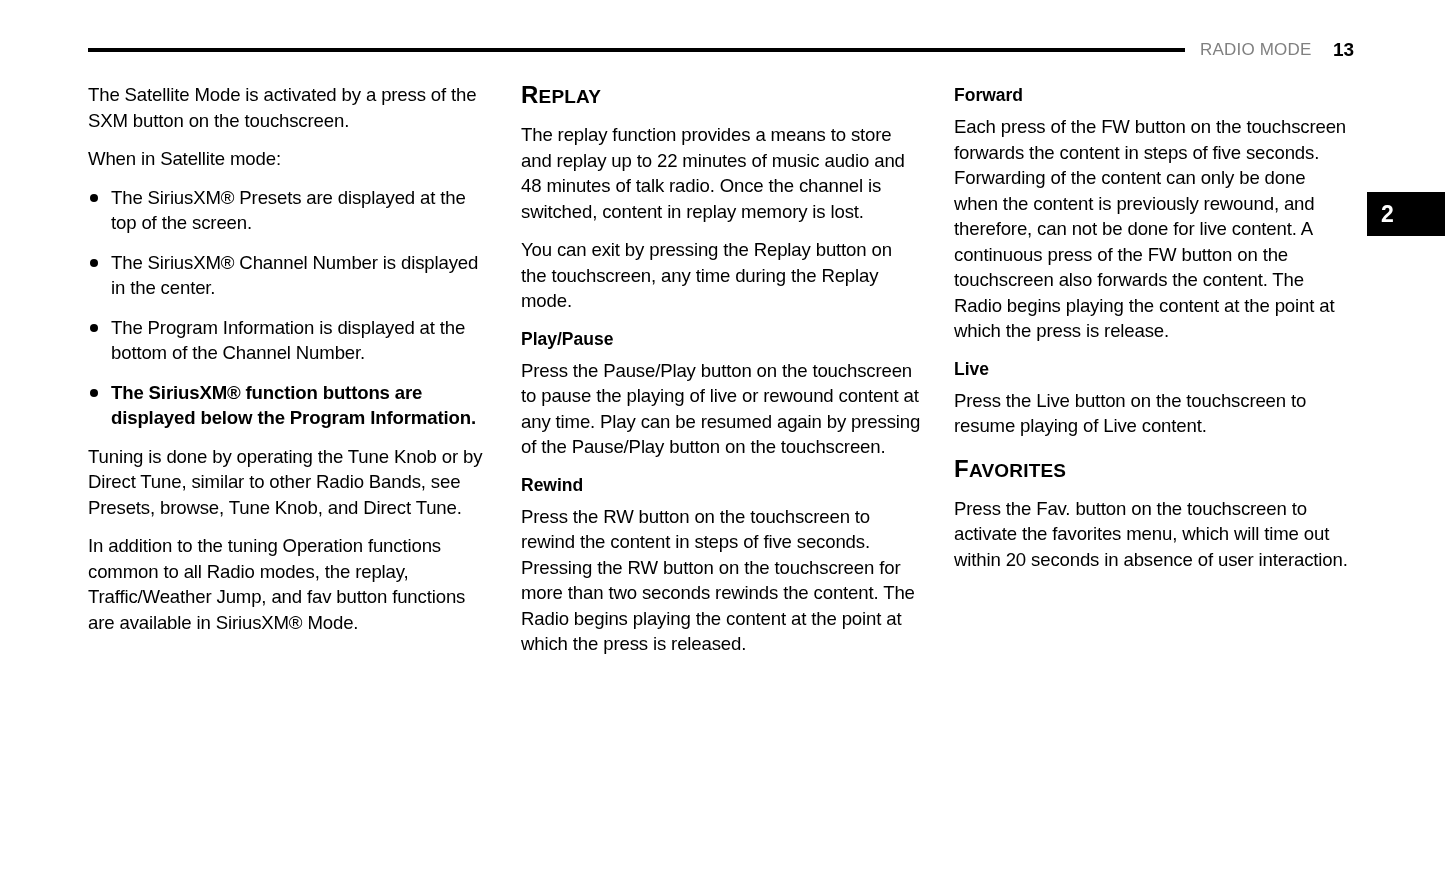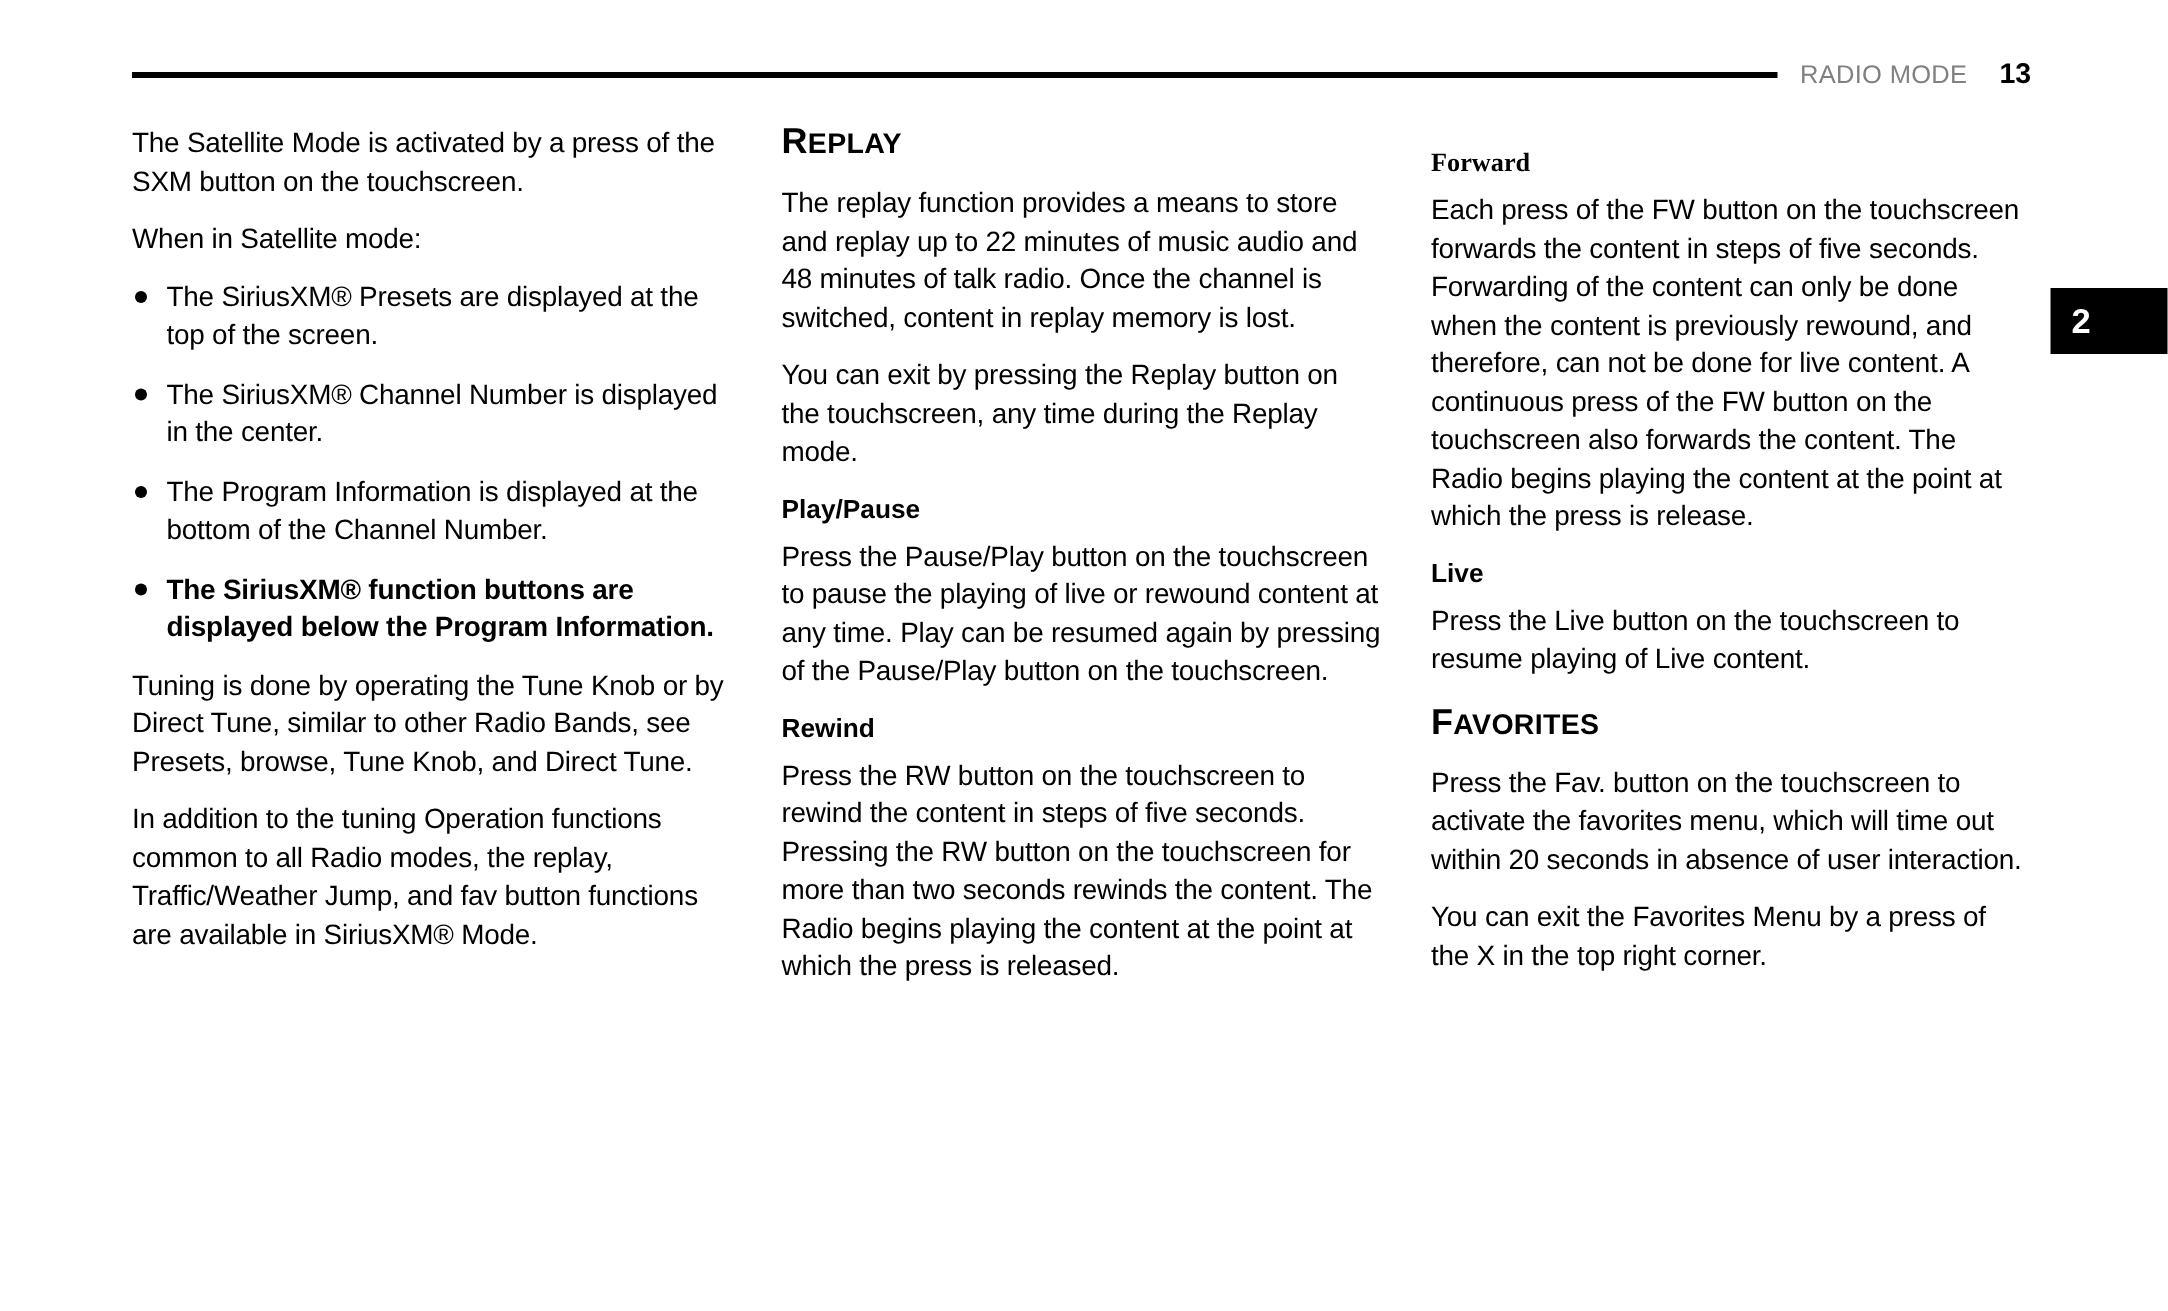"Forward" .h2.first { font-family: Liberation Serif, serif -> none; margin-top: 16px -> 3px }
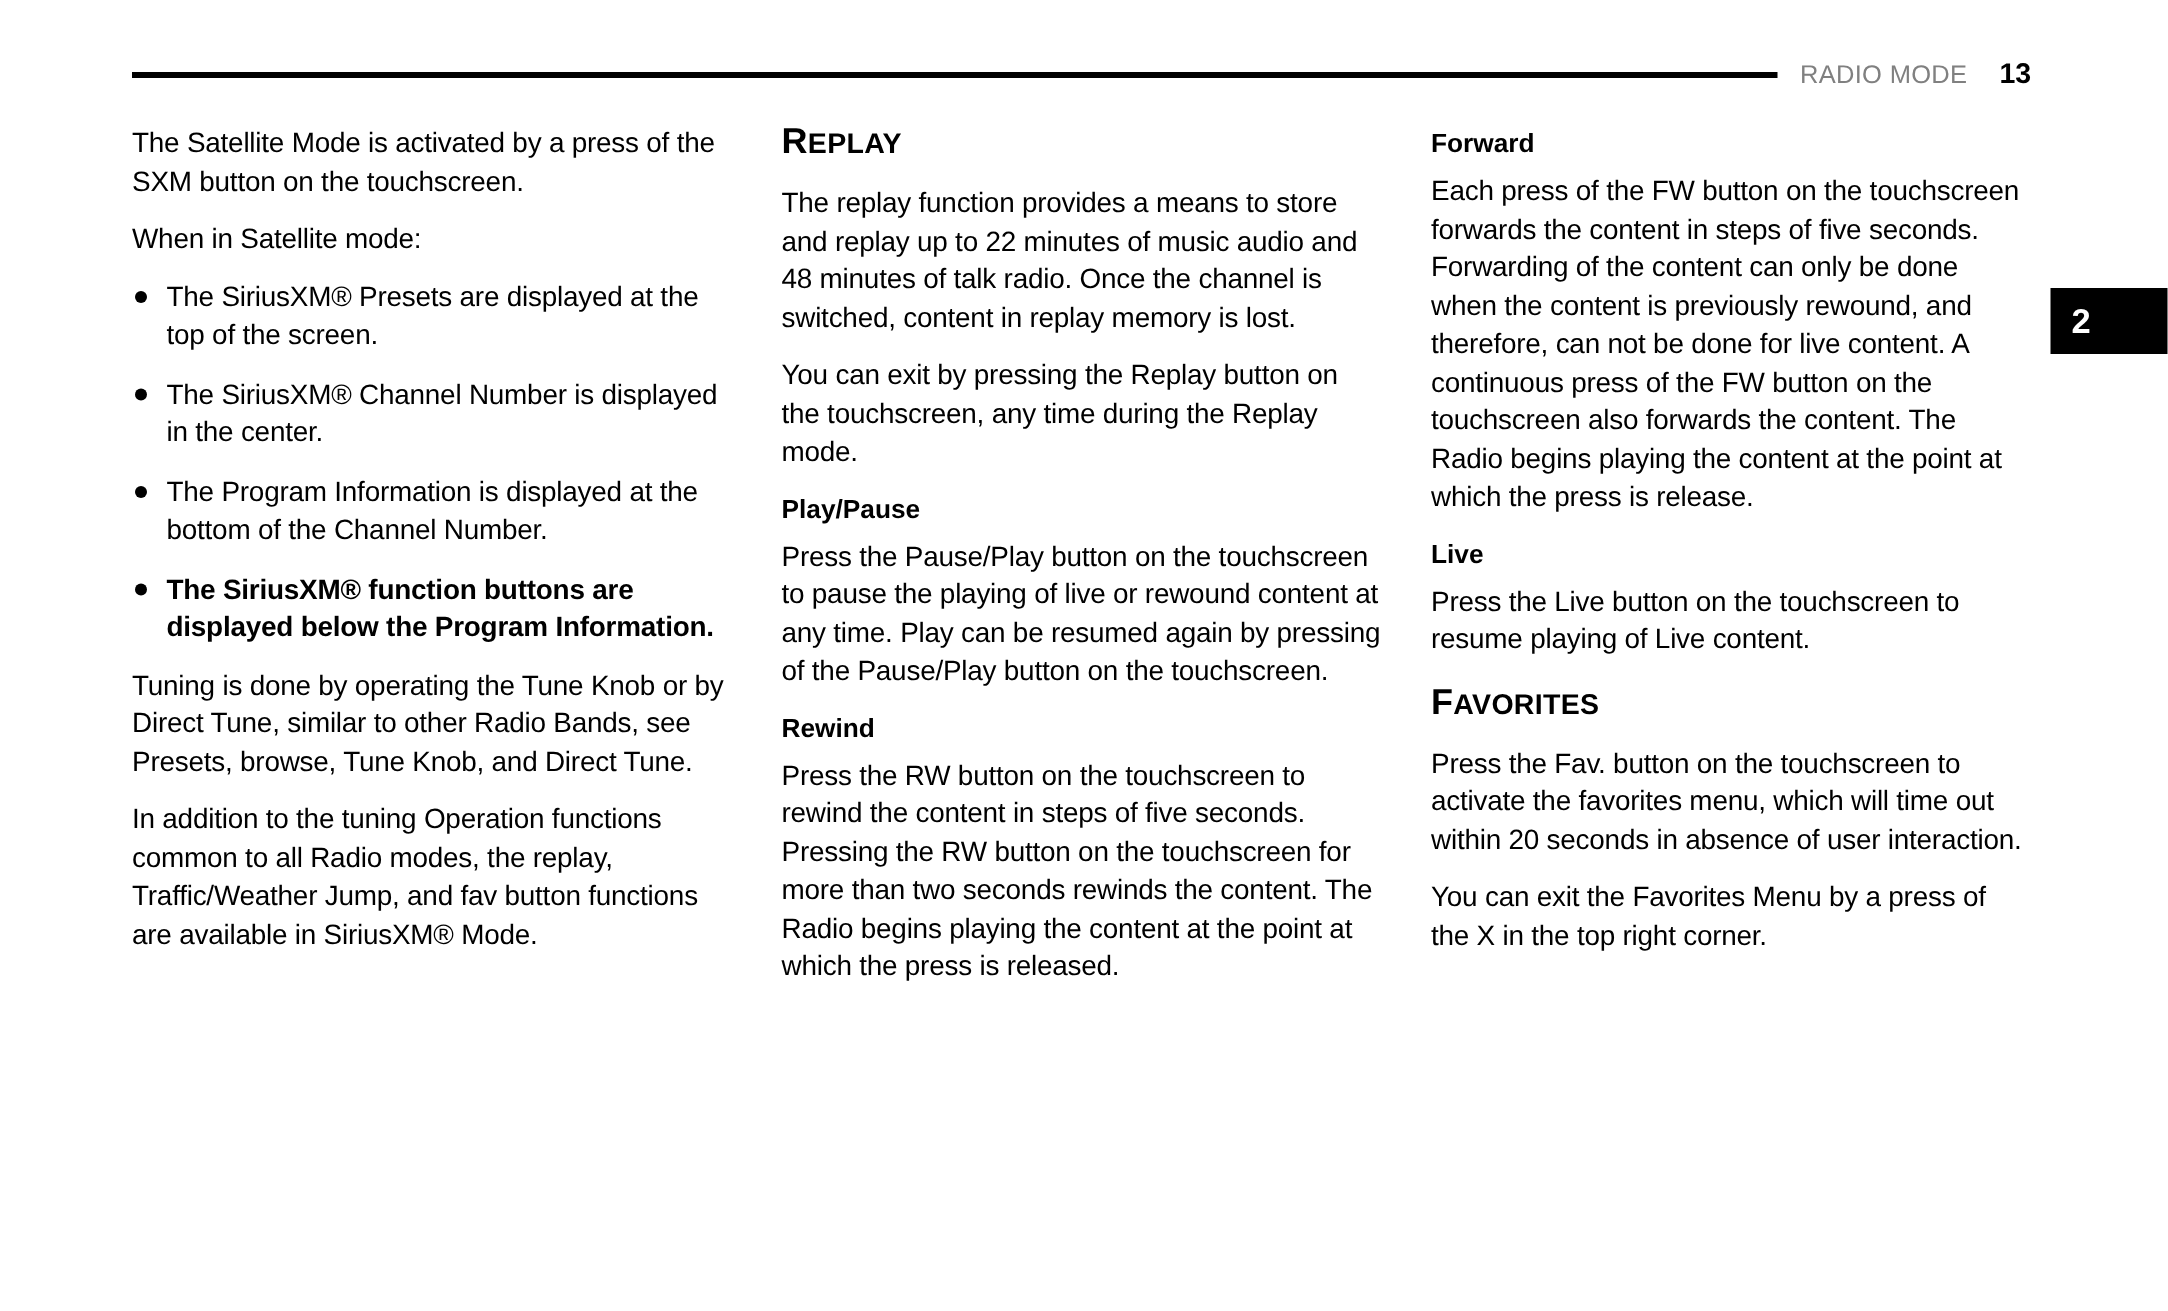"You can exit the Favorites" p.para { html: <p>You can exit the Favorites Menu by a press of the X in the top right corner.</p> -> none }
